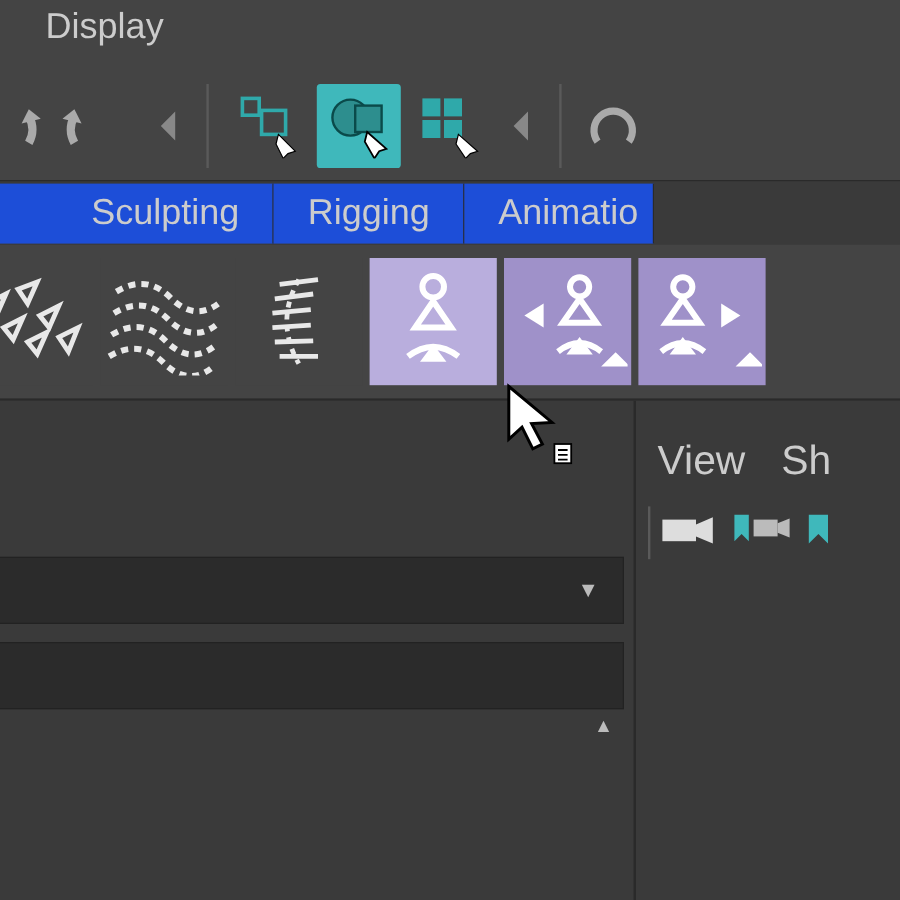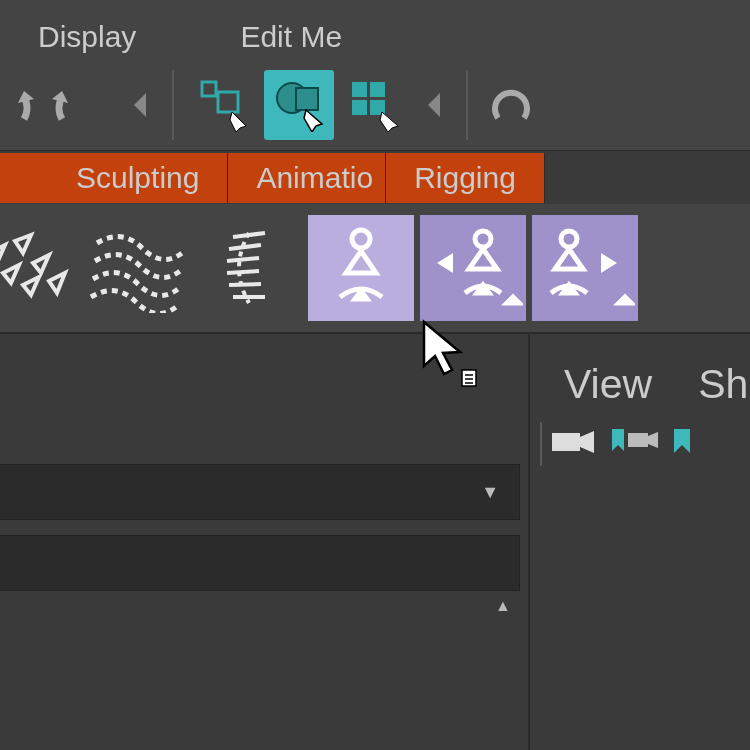"Display" .menubar { align-items: flex-end -> flex-start; gap: 44px -> none }
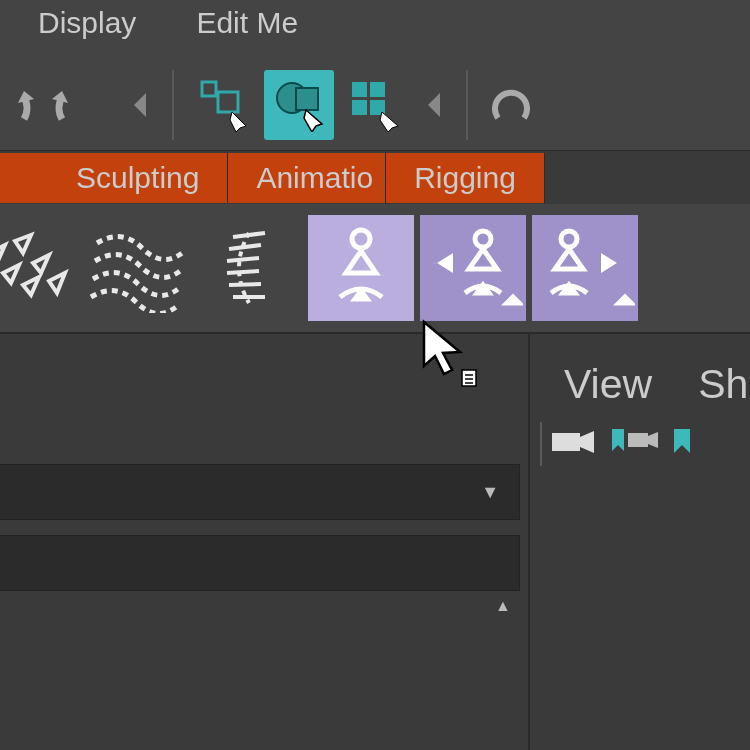"Edit Me" div.menu-item { html: <div>Edit Me</div> -> none }
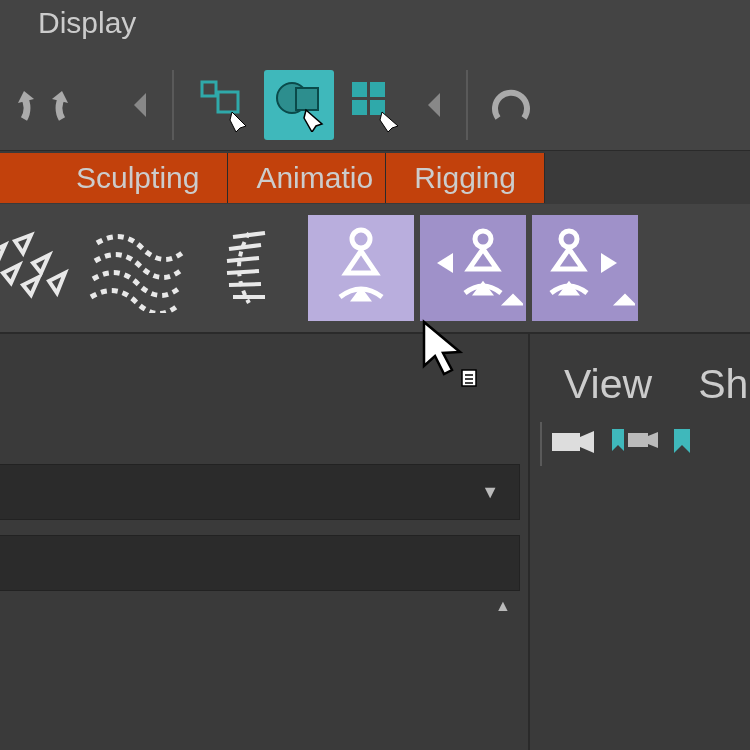"Sculpting" .shelf-tab { background: #c2410c -> #1d4ed8 }
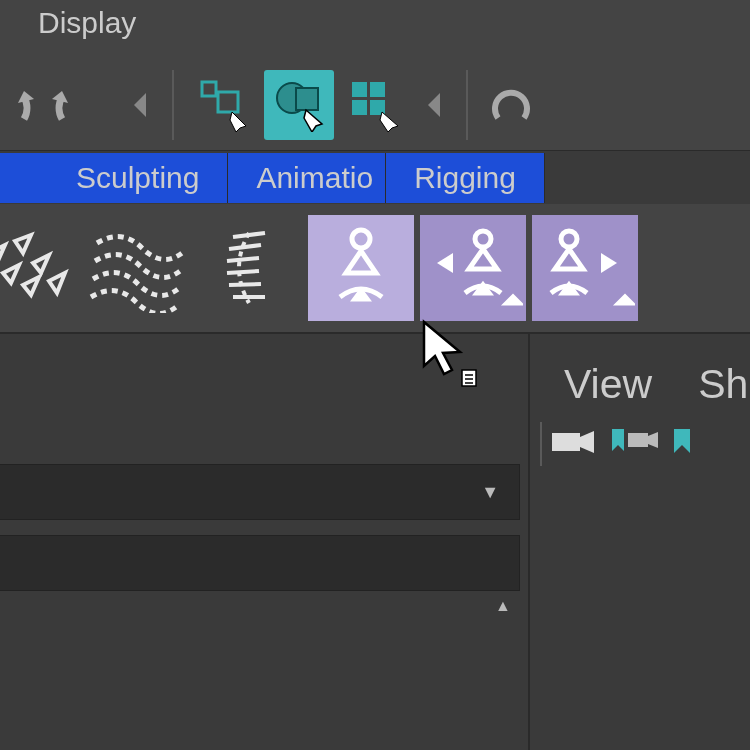"Animatio" div.shelf-tab { order: before "Rigging" -> after "Rigging" }
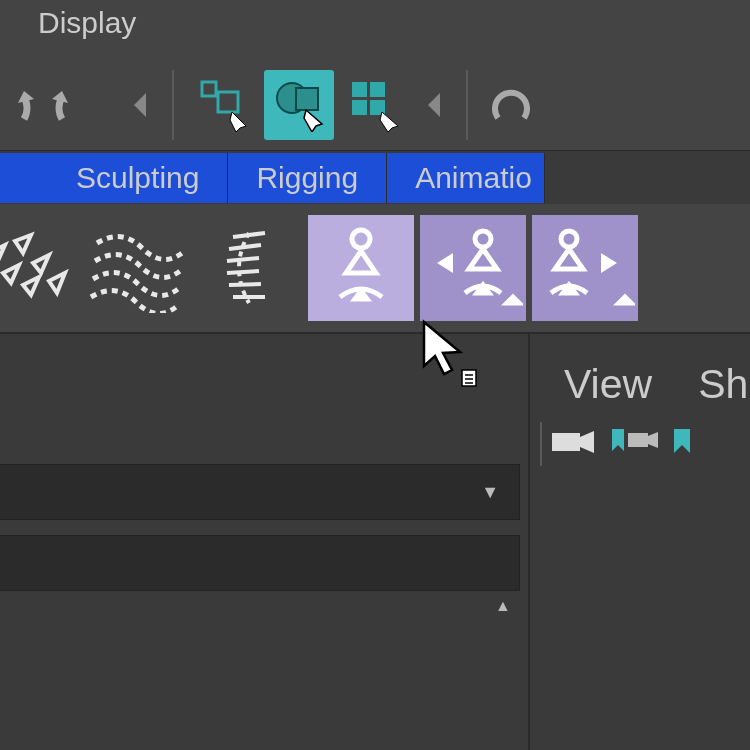"View" .panel-menu-item { font-size: 41px -> 34px; margin-left: 16px -> none }
